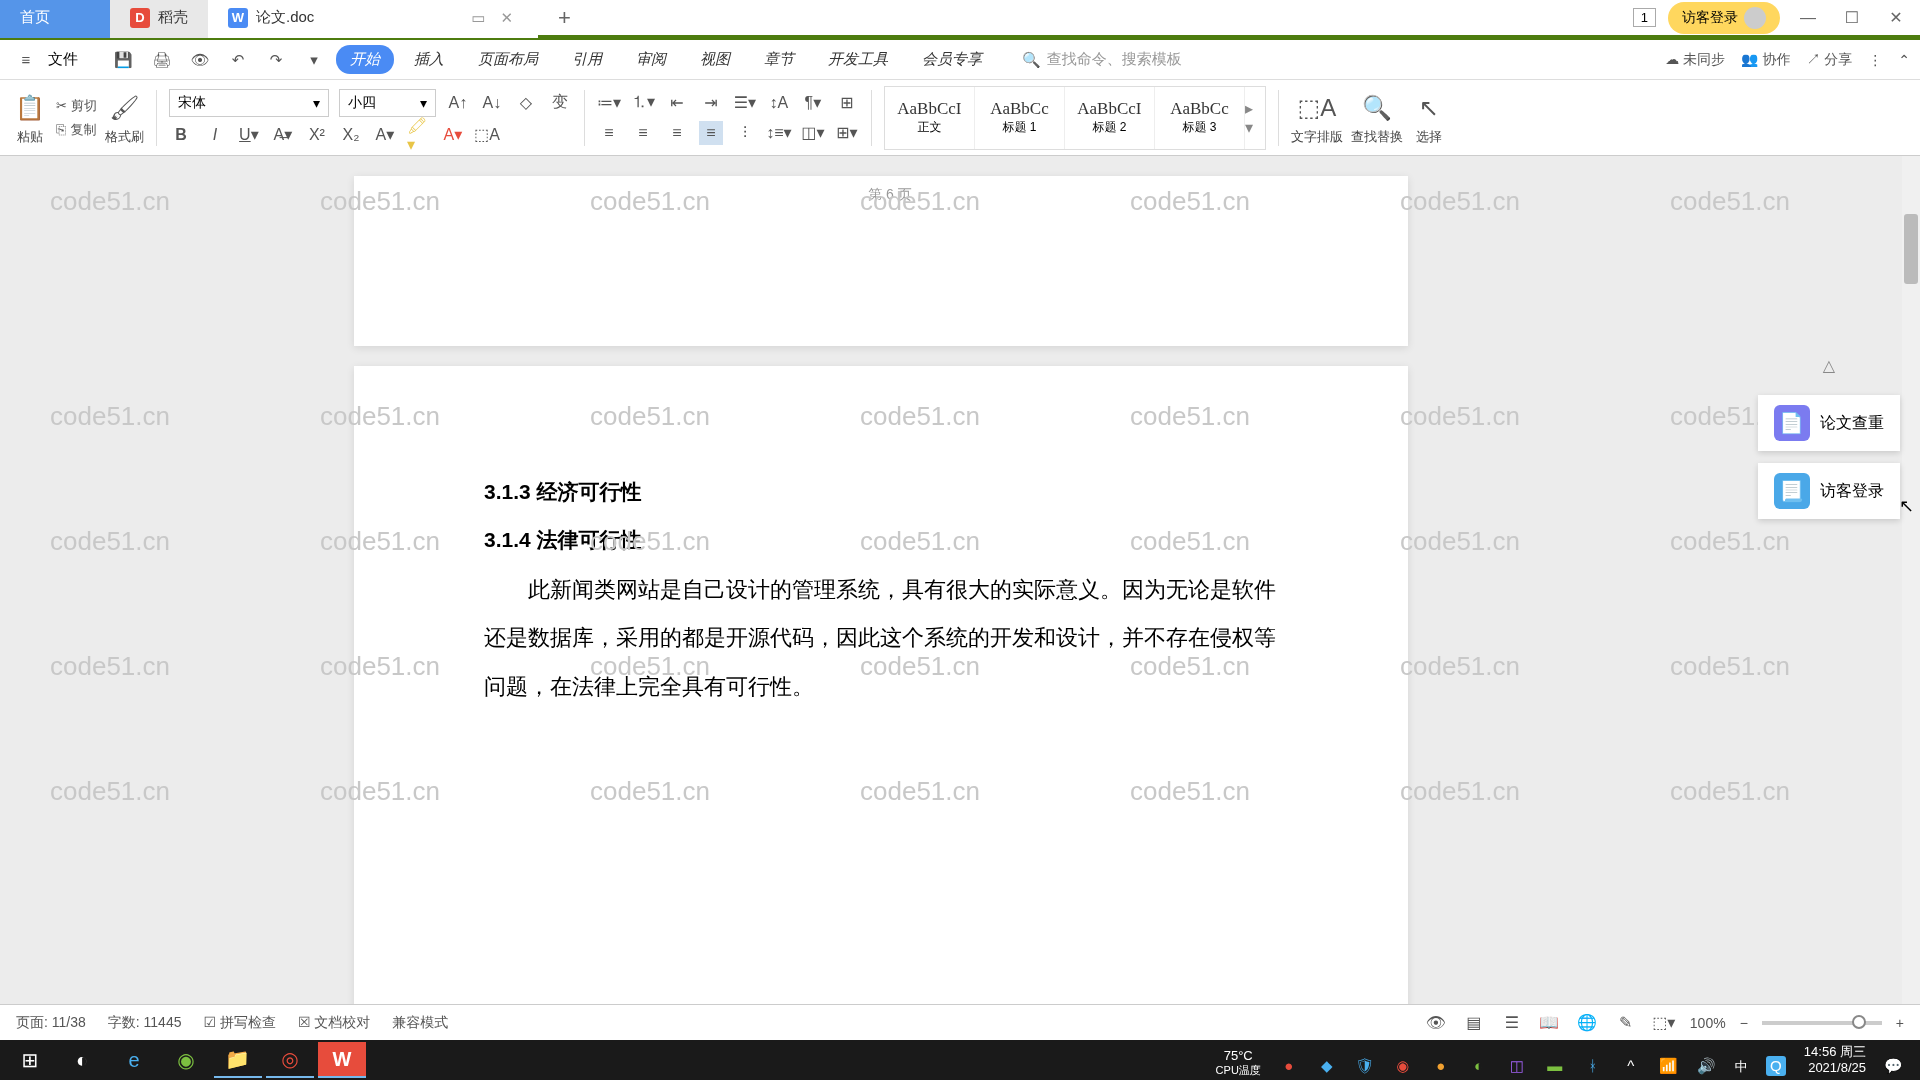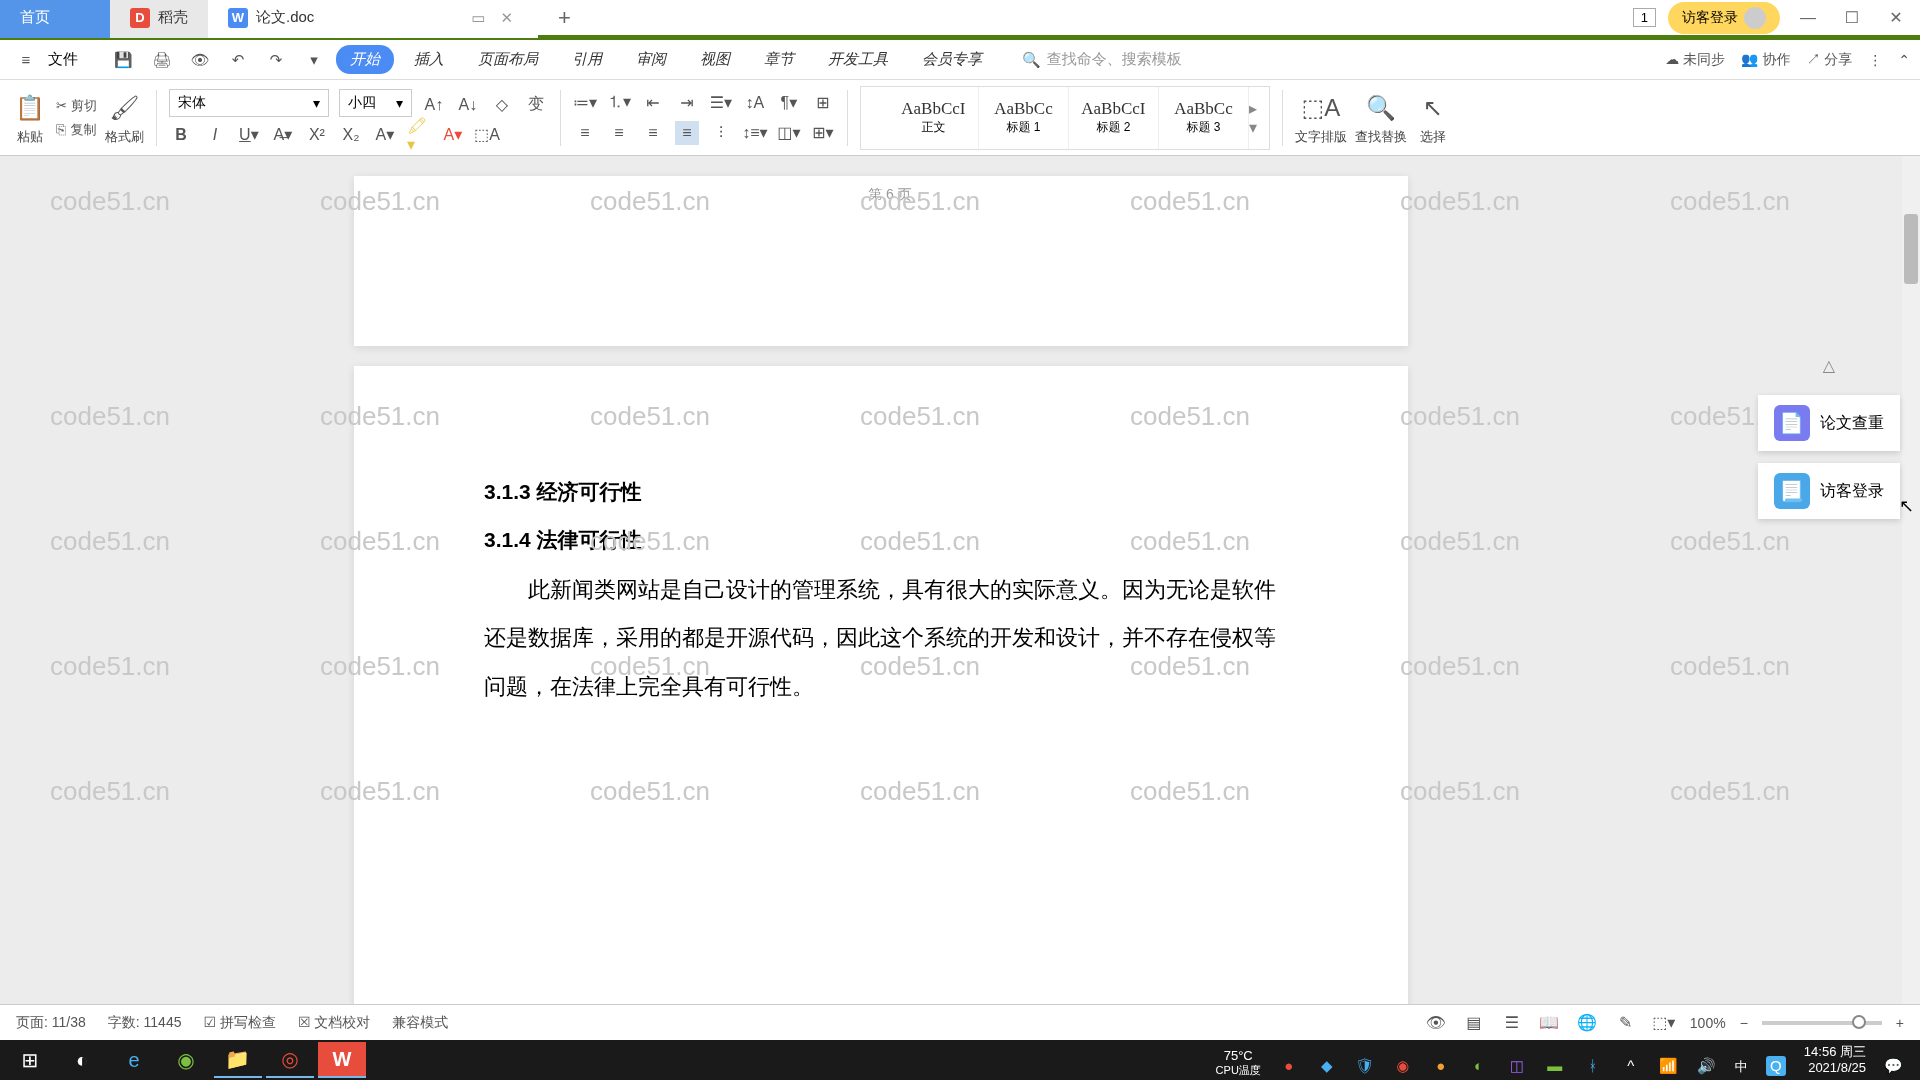"宋体" .tb-row { align-items: flex-end -> center }
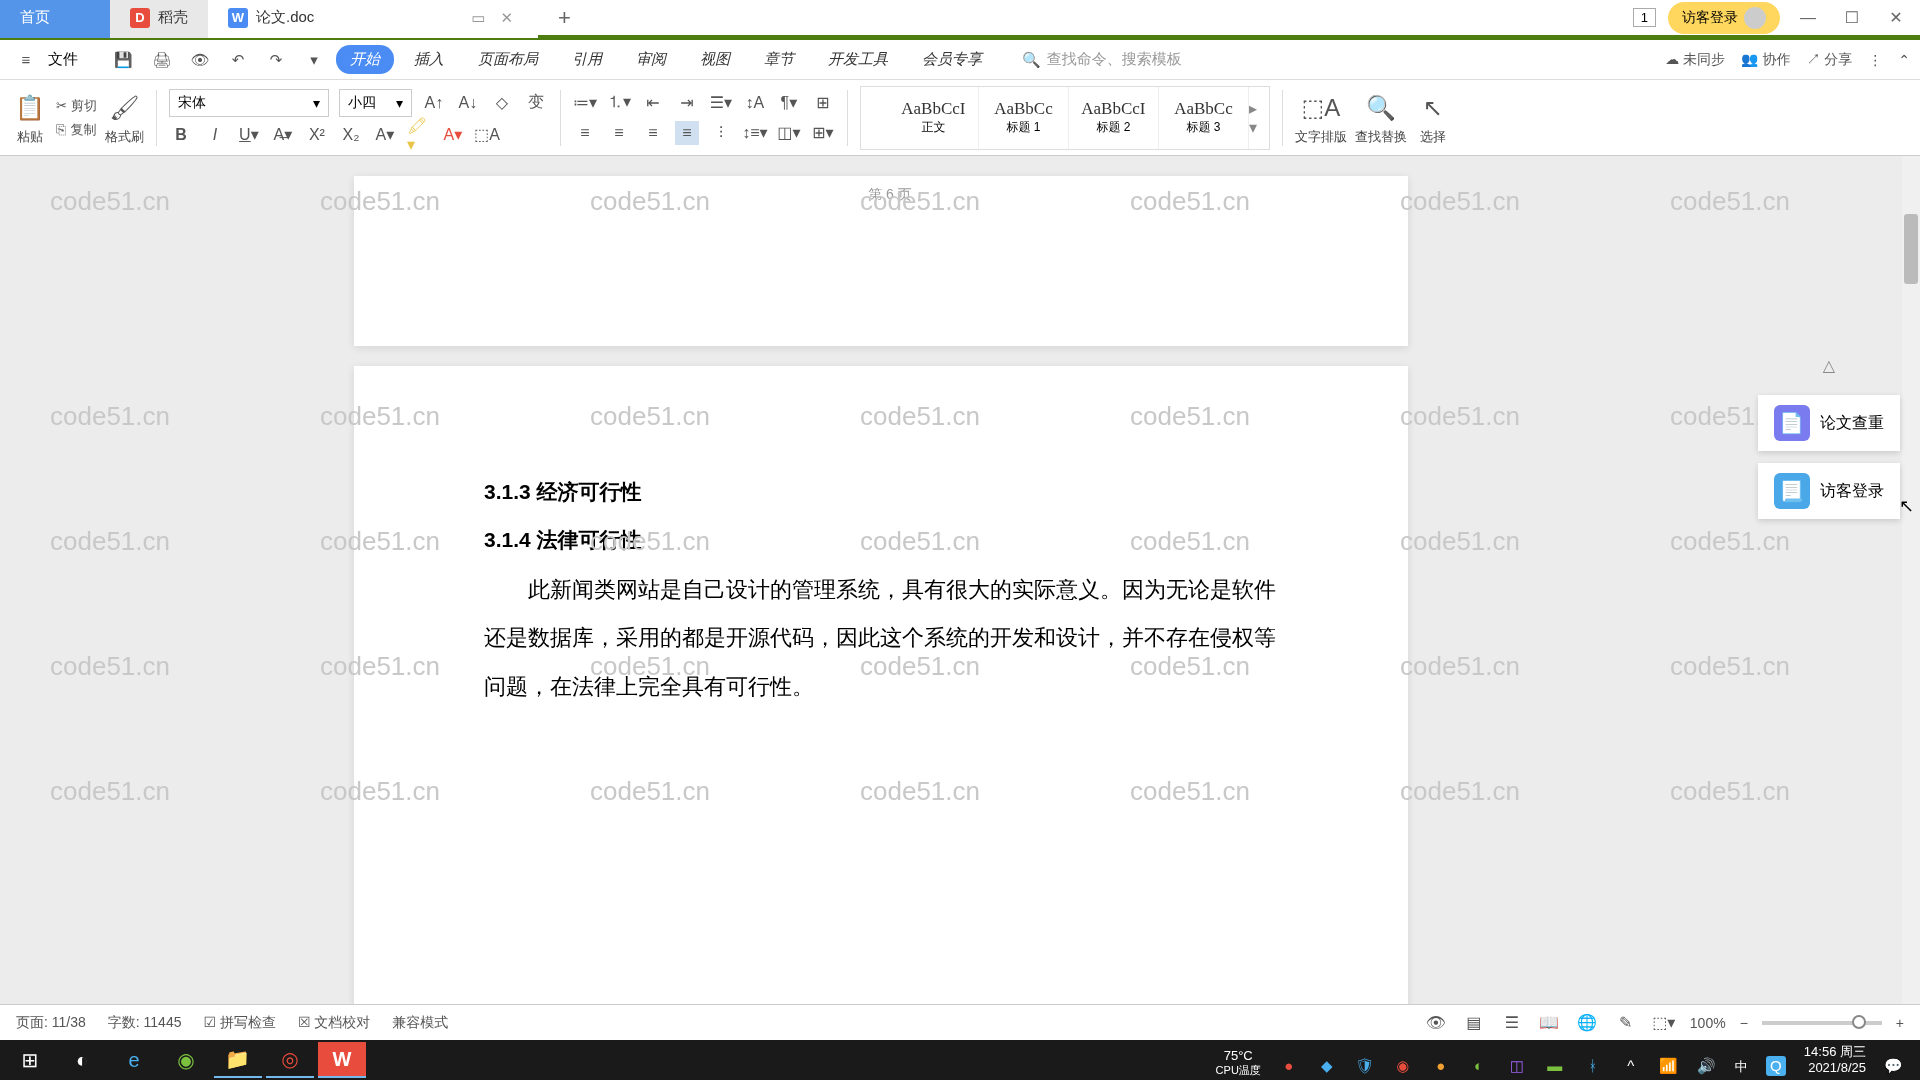"小四" .size-select { width: 73px -> 97px }
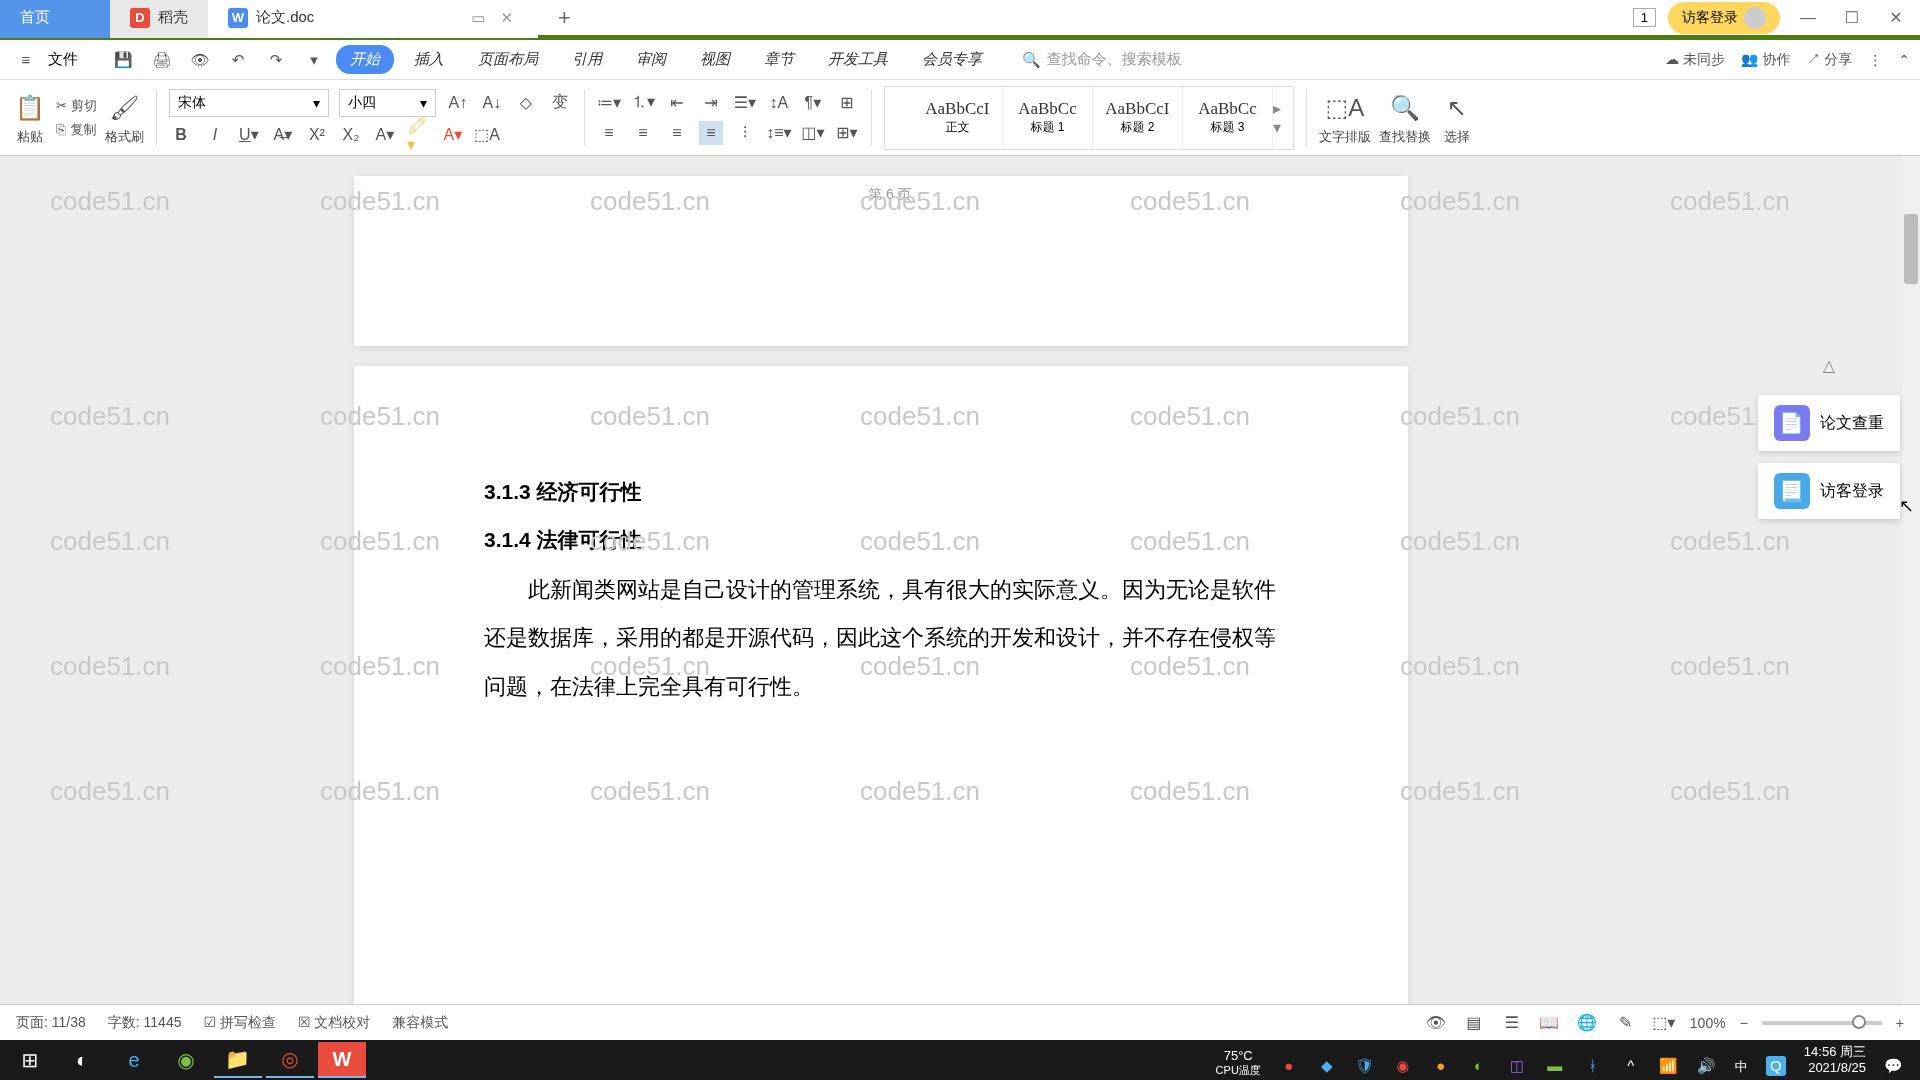"AaBbCcI" .style-box { padding-left: 28px -> none }
